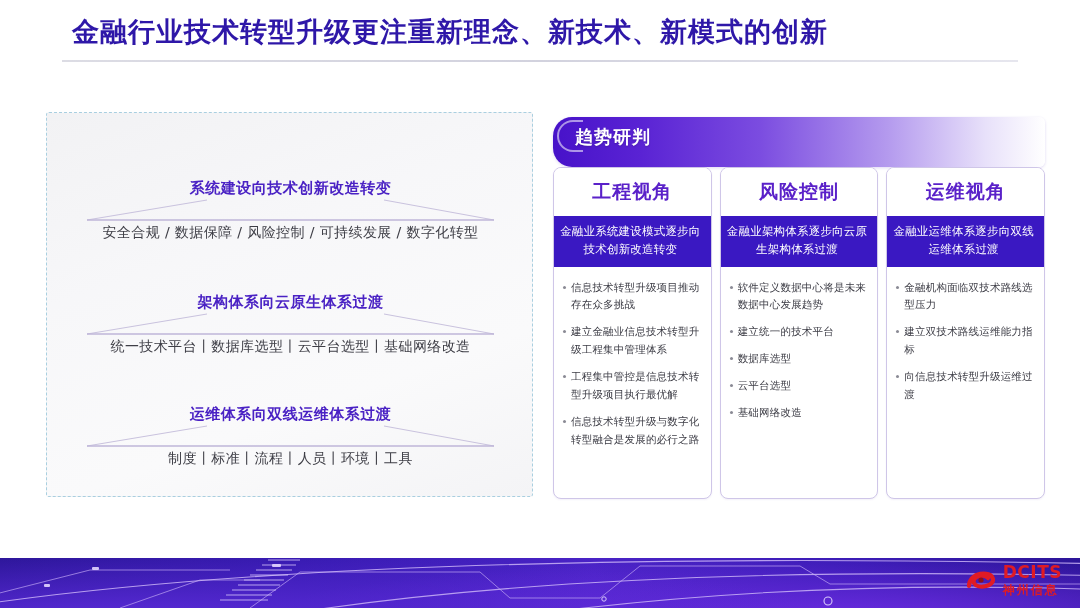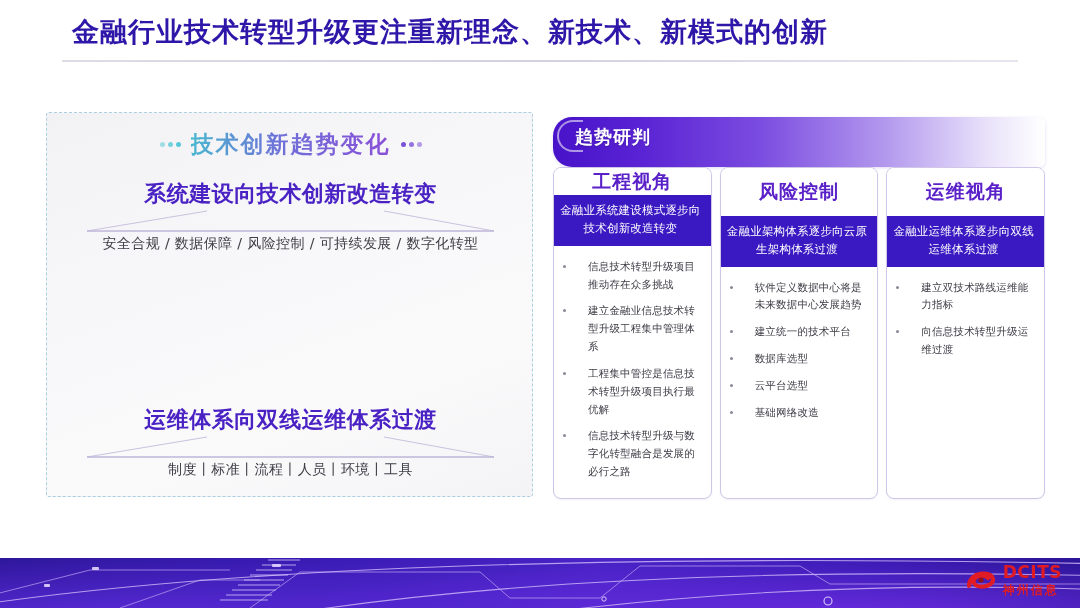"技术创新趋势变化" div.lp-head { html: <div> <span> <i></i> <i></i> <i></i> </span> <span>技术创新趋势变化</span> <span> <i></i> <i></i> <i></i> </span> </div> -> none }
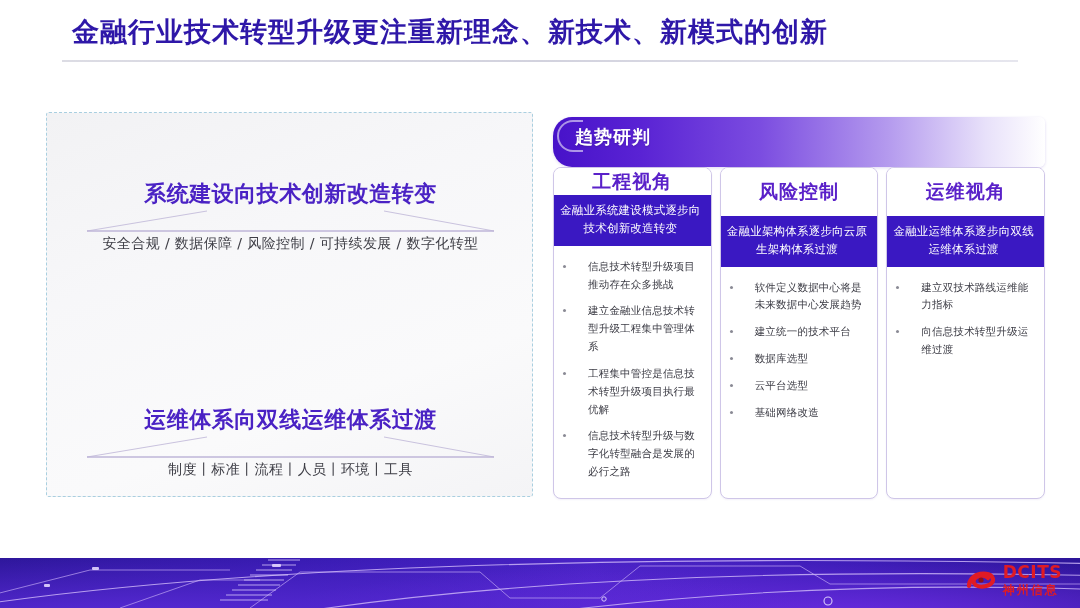"系统建设向技术创新改造转变" .grp-title { font-size: 22px -> 15px }
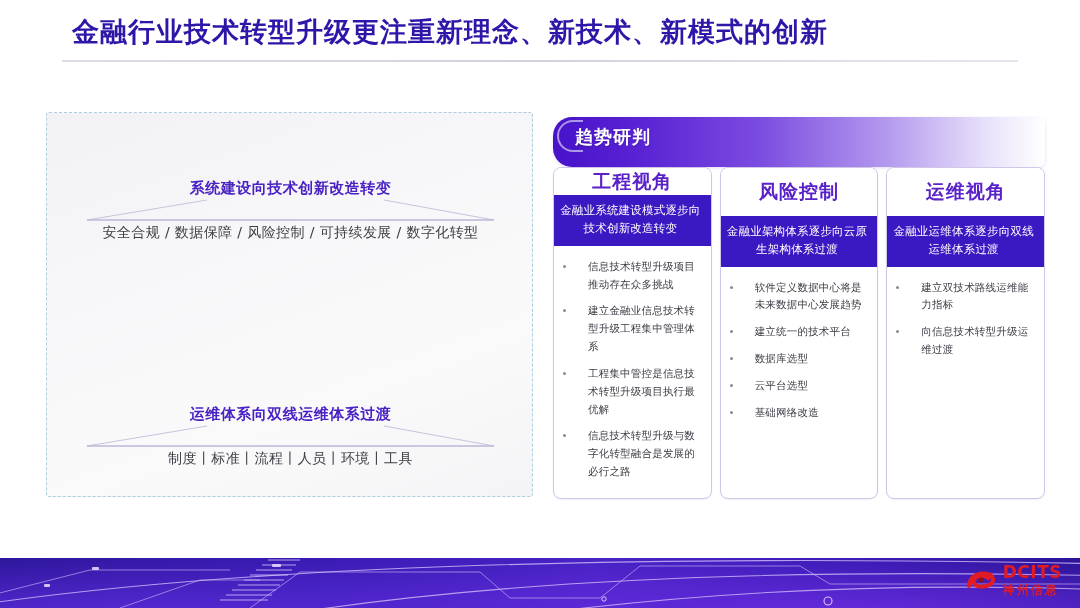"信息技术转型升级项目推动存在众多挑战" .bul { gap: 22px -> 5px }
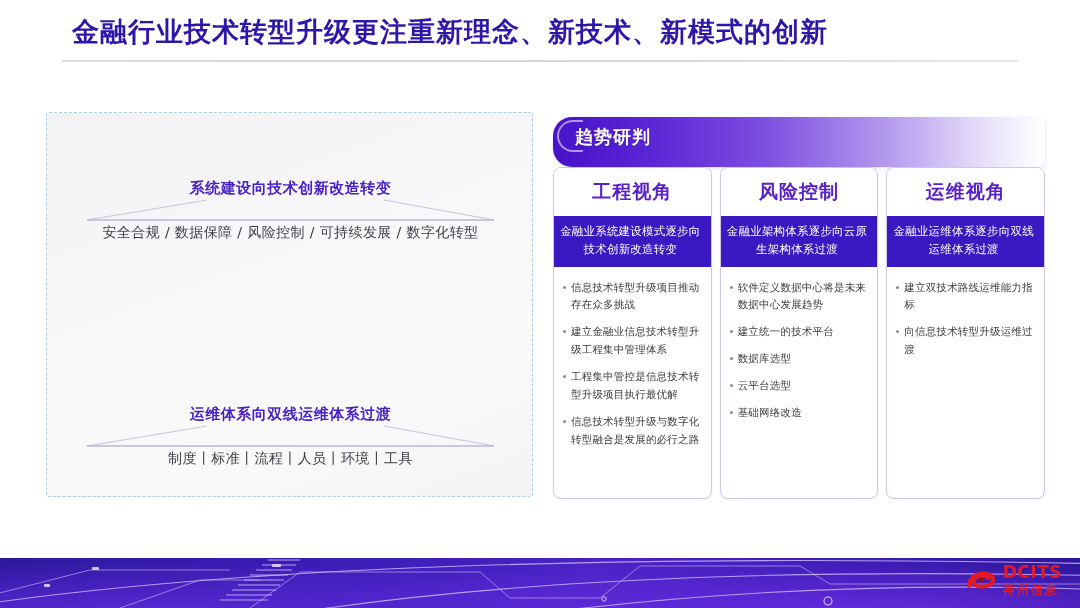"金融机构面临双技术路线选型压力" div.bul { html: none -> <div> <span></span> <span>金融机构面临双技术路线选型压力</span> </div> }
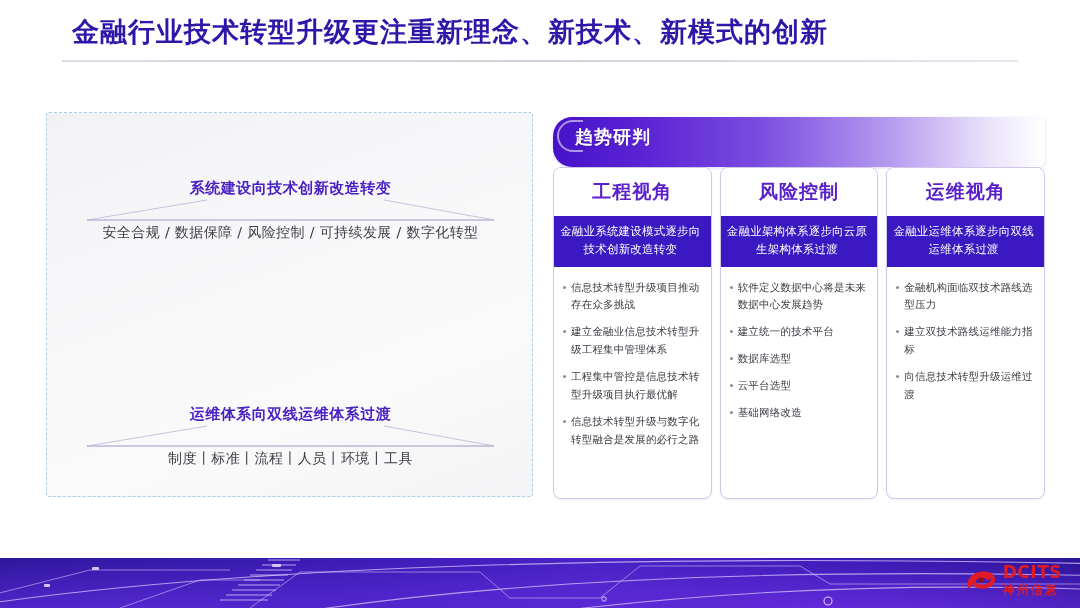"架构体系向云原生体系过渡" div.grp { html: none -> <div> <div>架构体系向云原生体系过渡</div> <div> <svg> <path></path> <line></line> </svg> </div> <div>统一技术平台丨数据库选型丨云平台选型丨基础网络改造</div> </div> }
